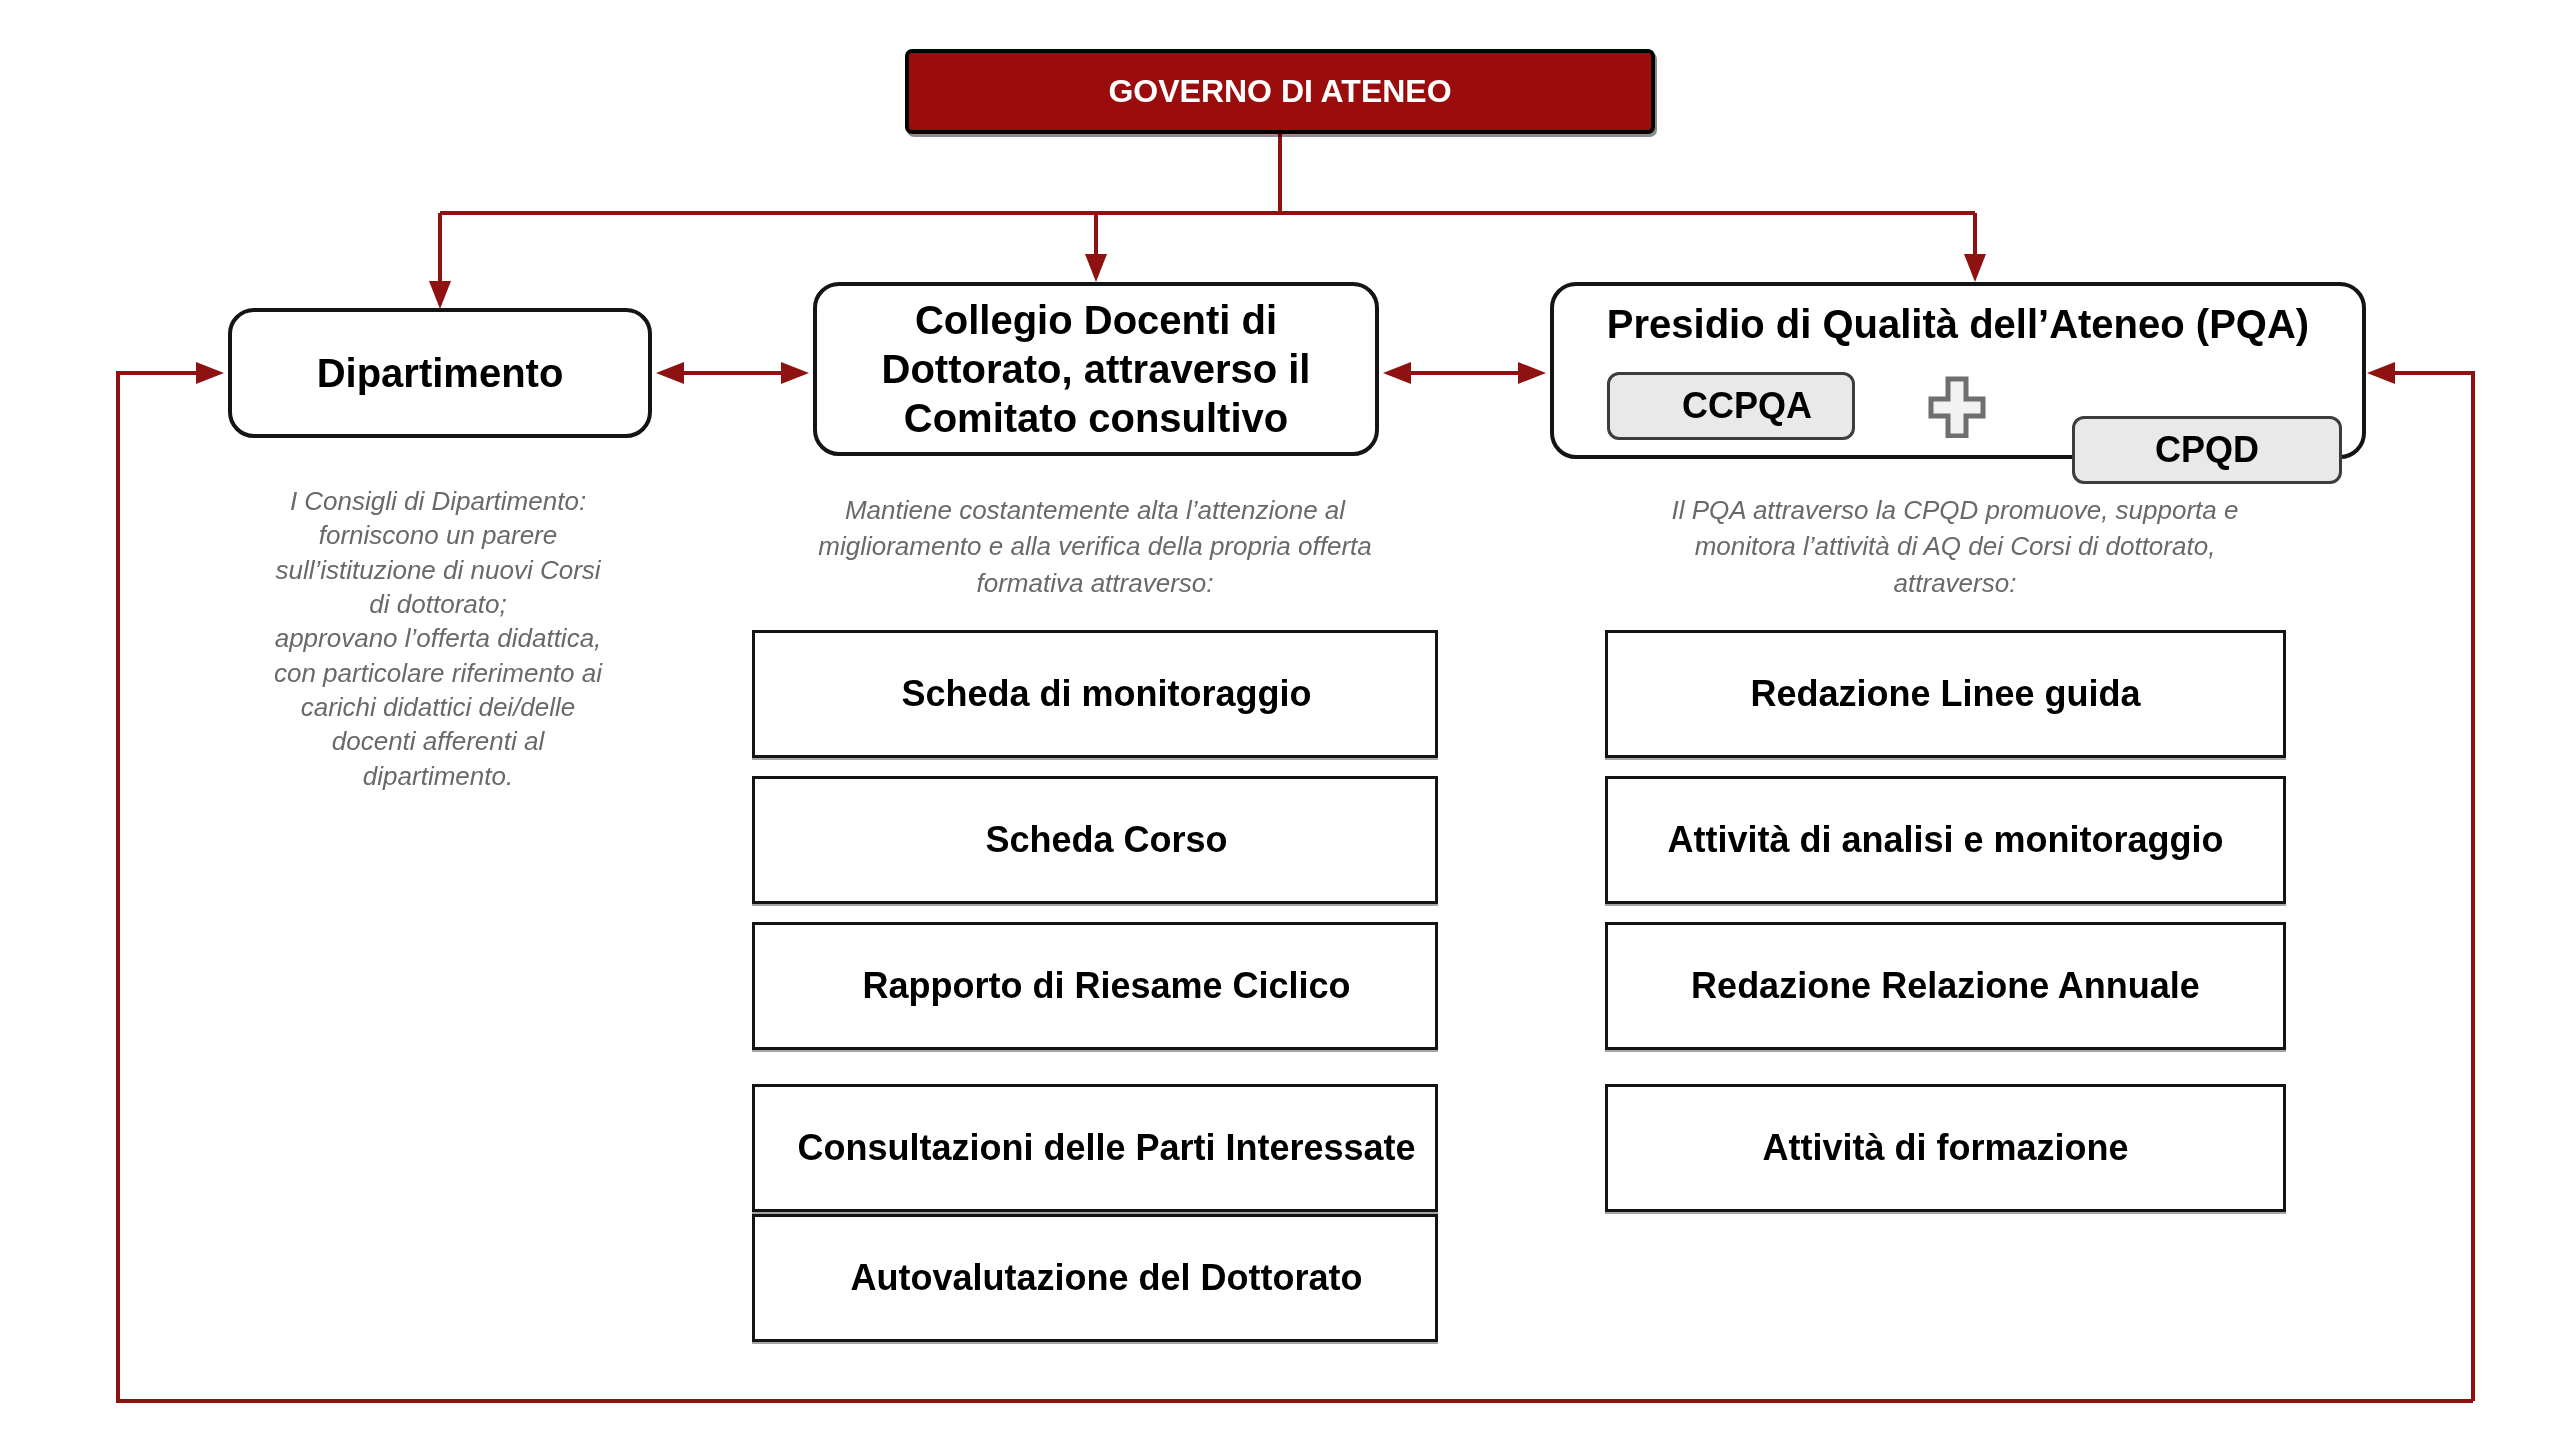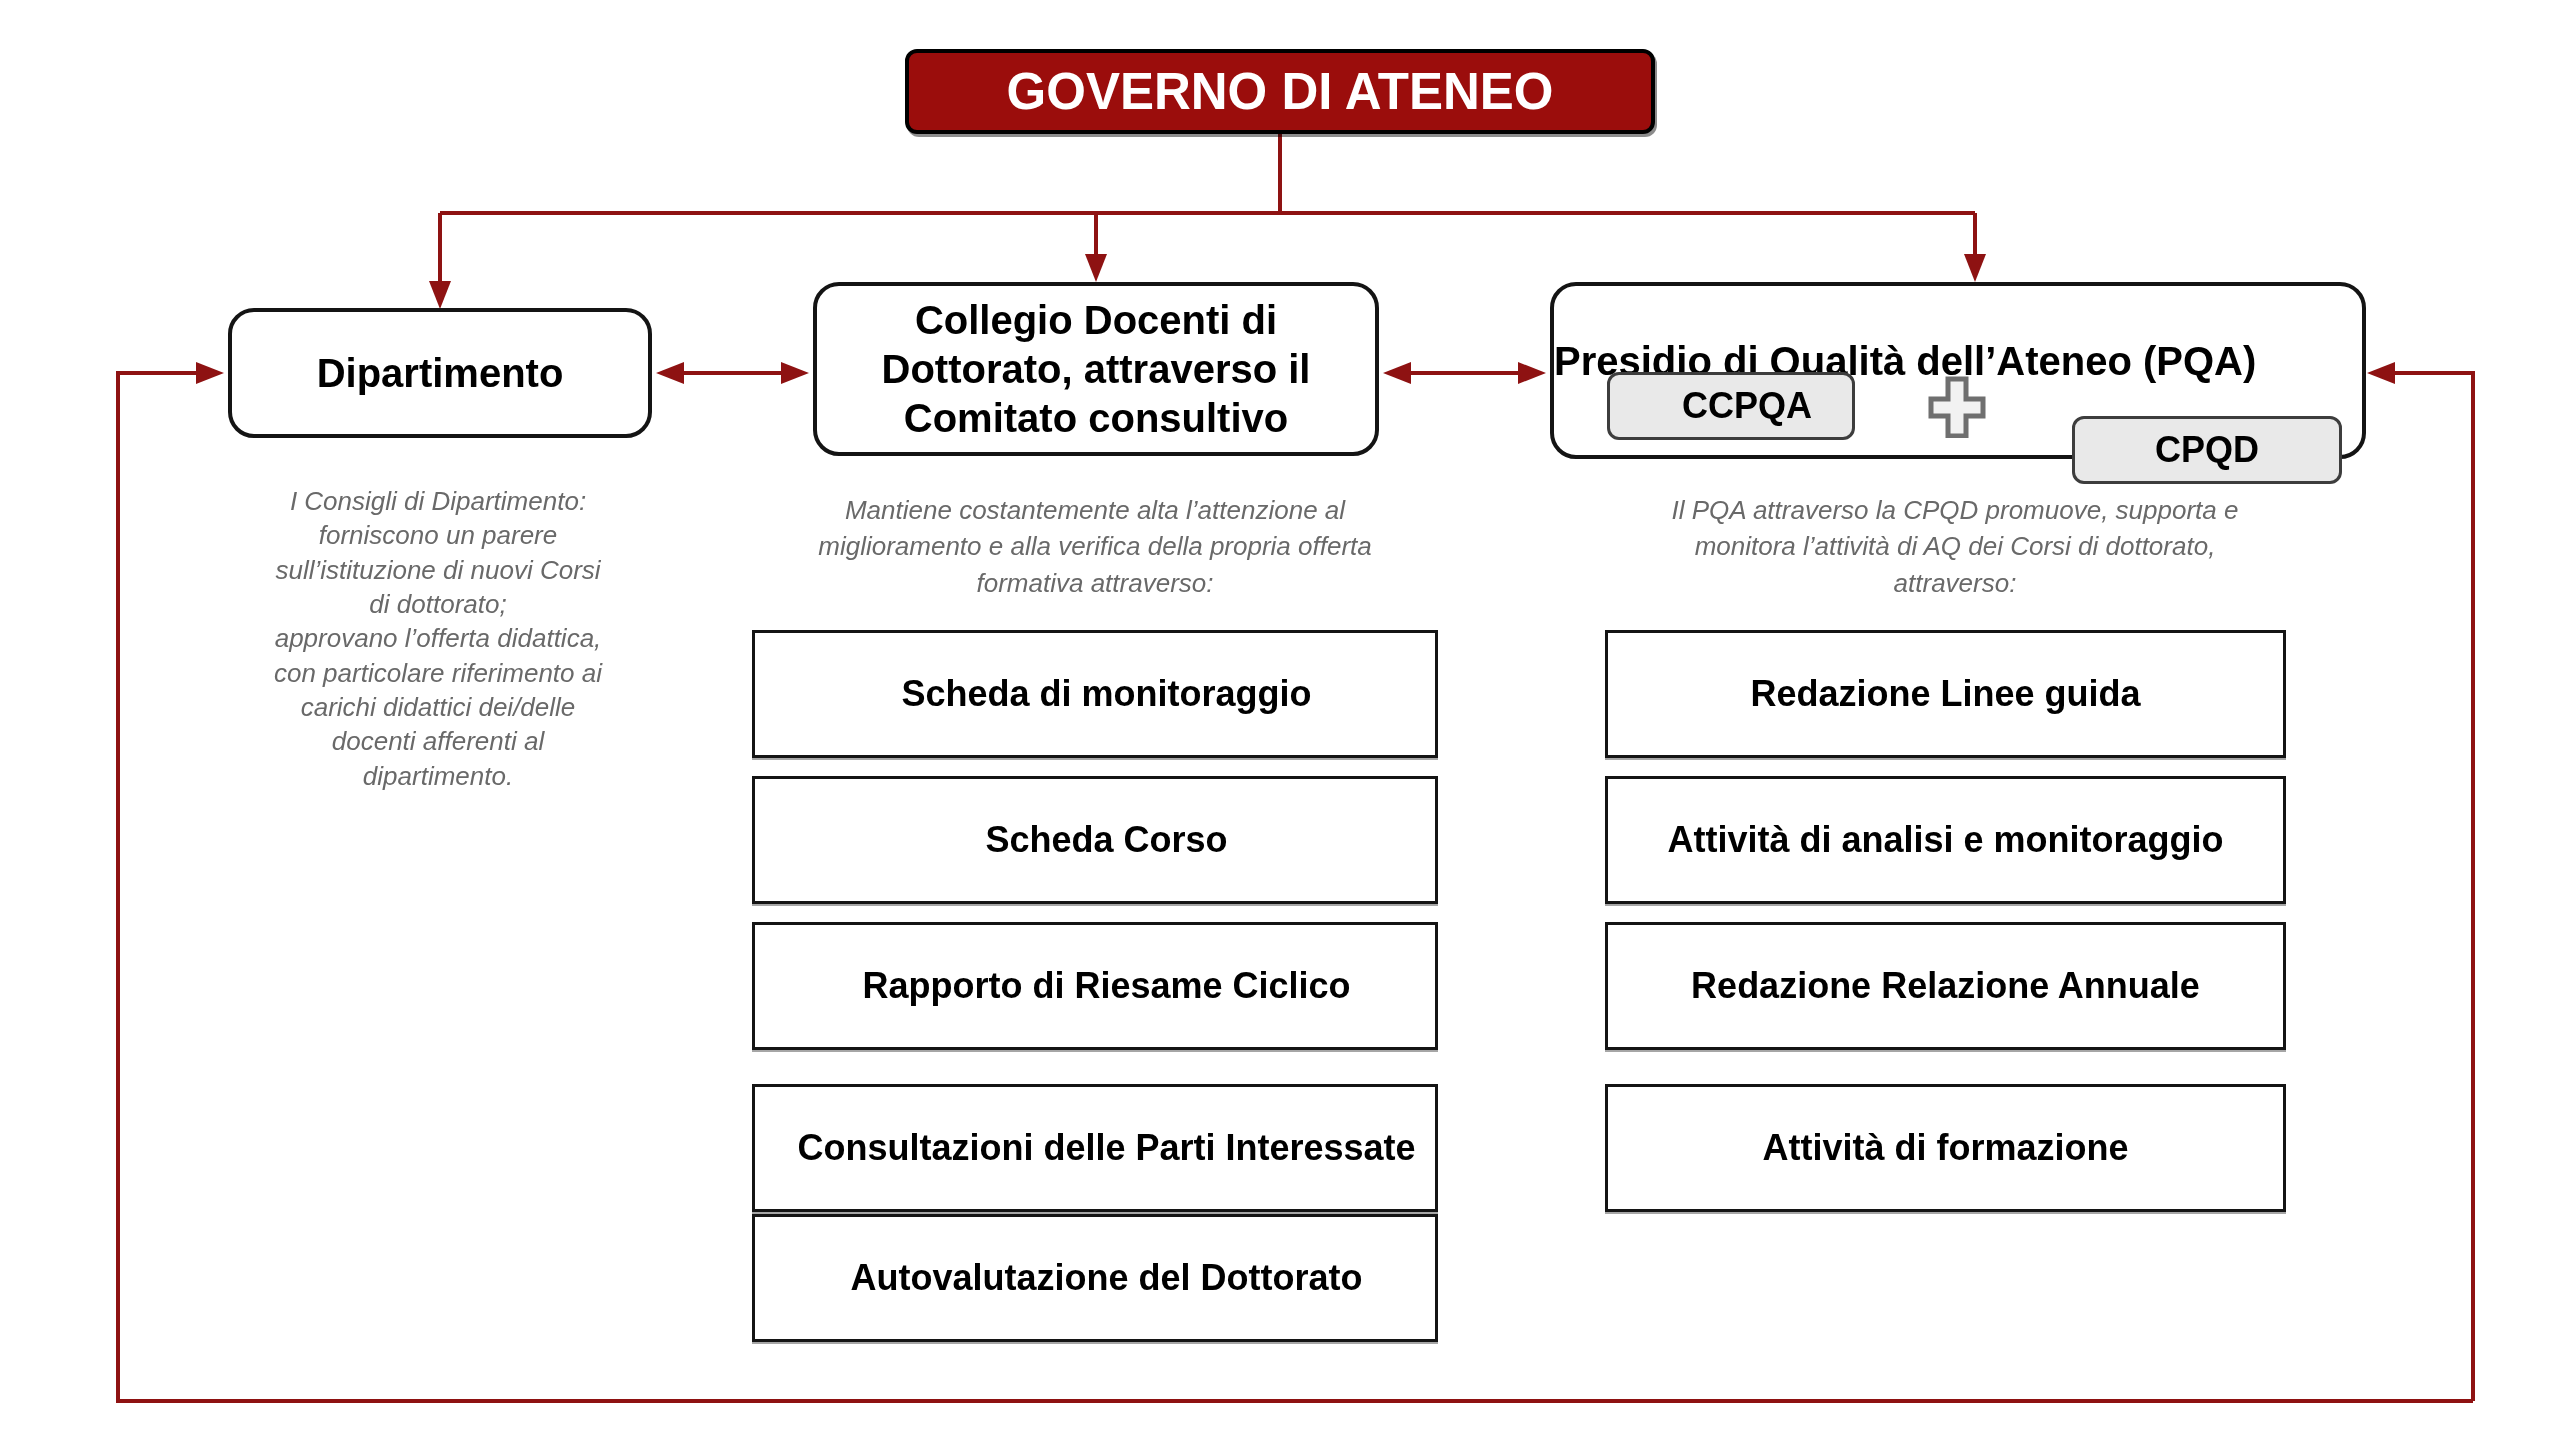"GOVERNO DI ATENEO" .governo { border-radius: 12px -> 7px; font-size: 51px -> 32px }
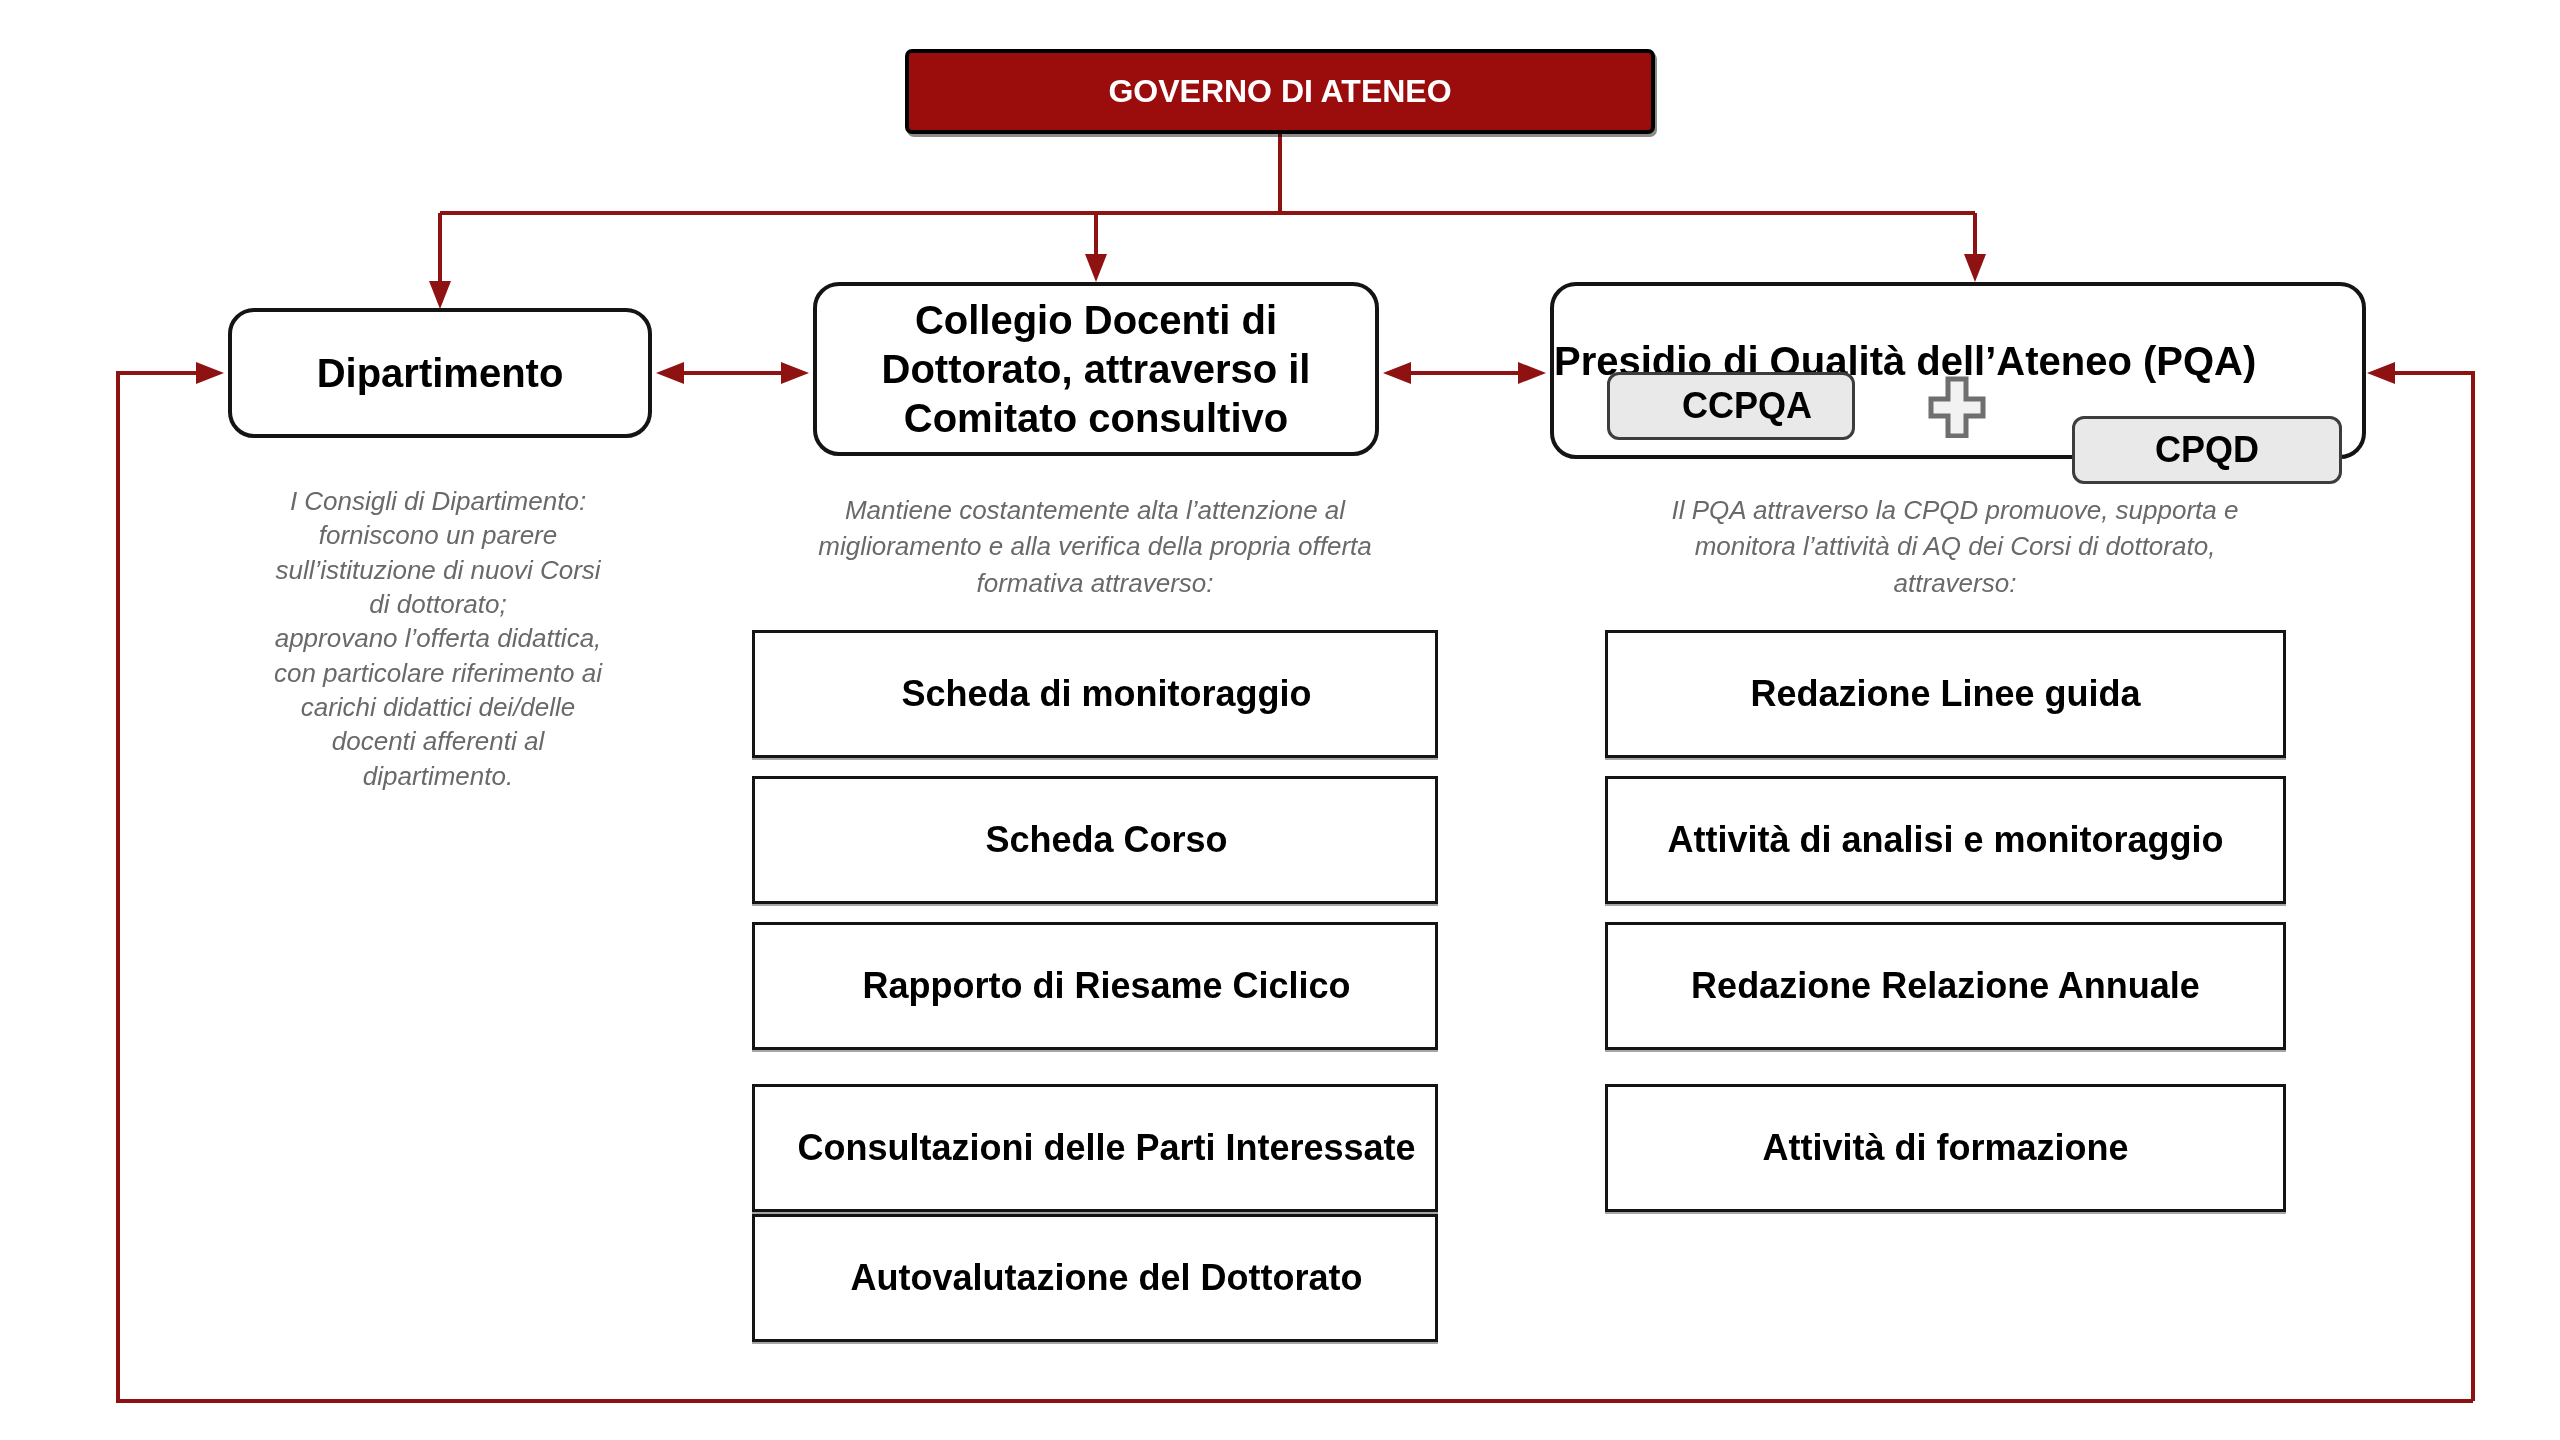"Presidio di Qualità dell’Ateneo (PQA)" .presidio-title { margin-top: 37px -> none; text-align: left -> center }
